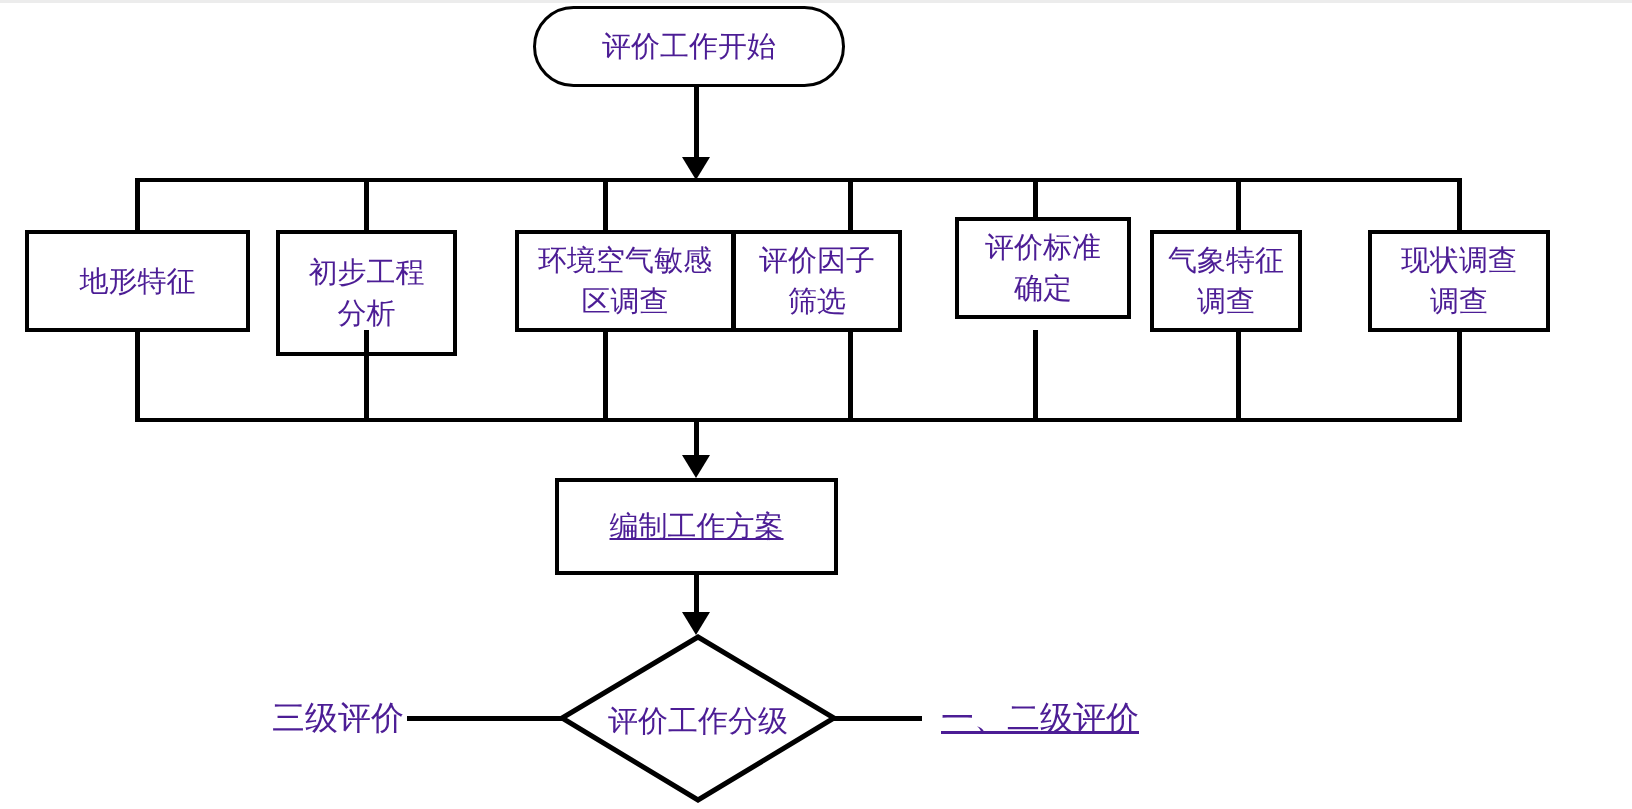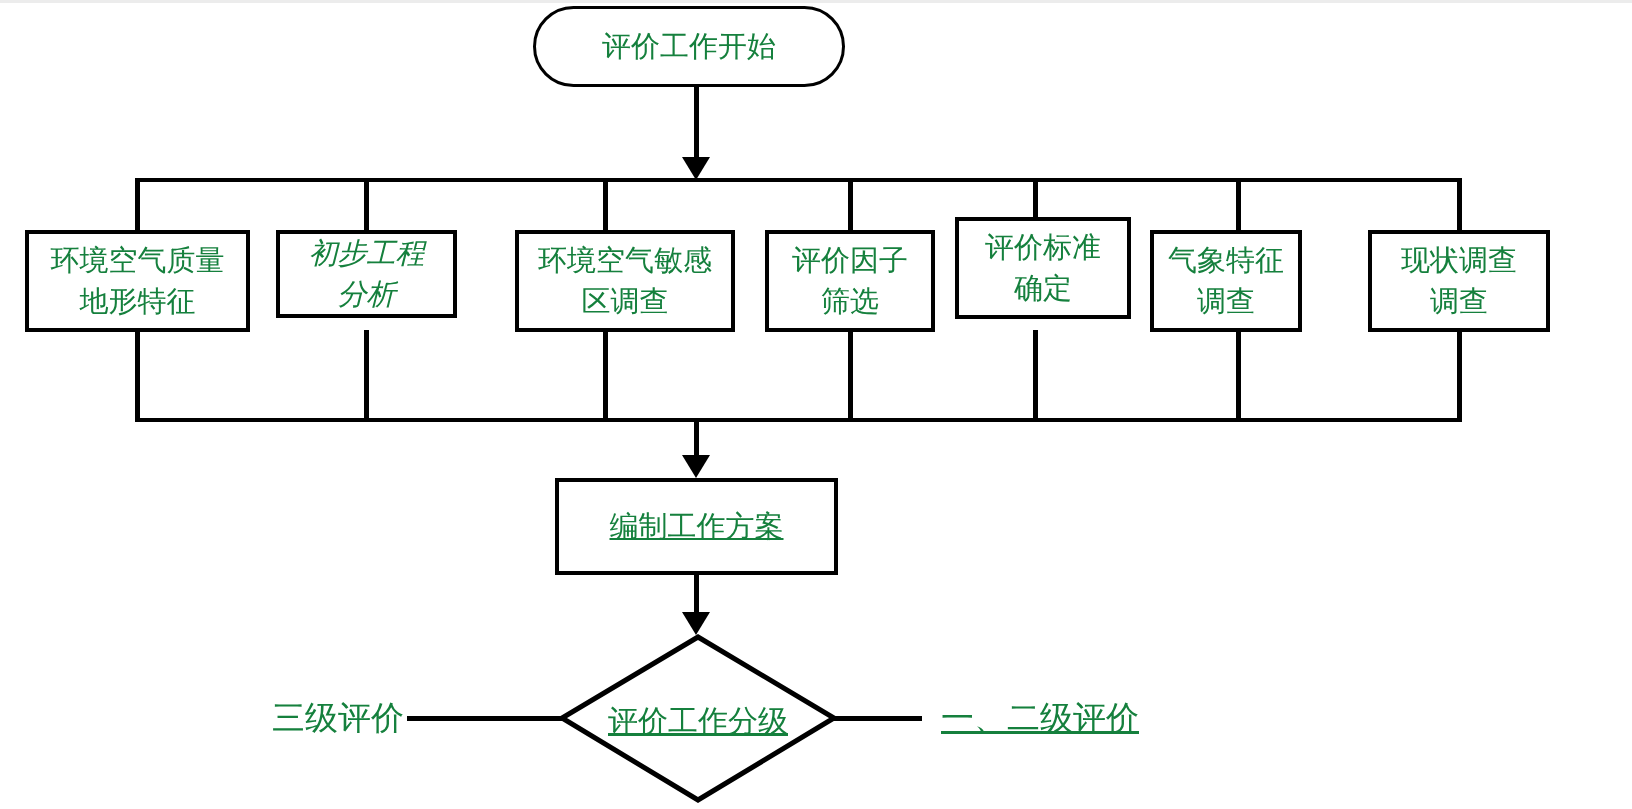"评价工作开始" #canvas { color: #15803d -> #4c1d95 }
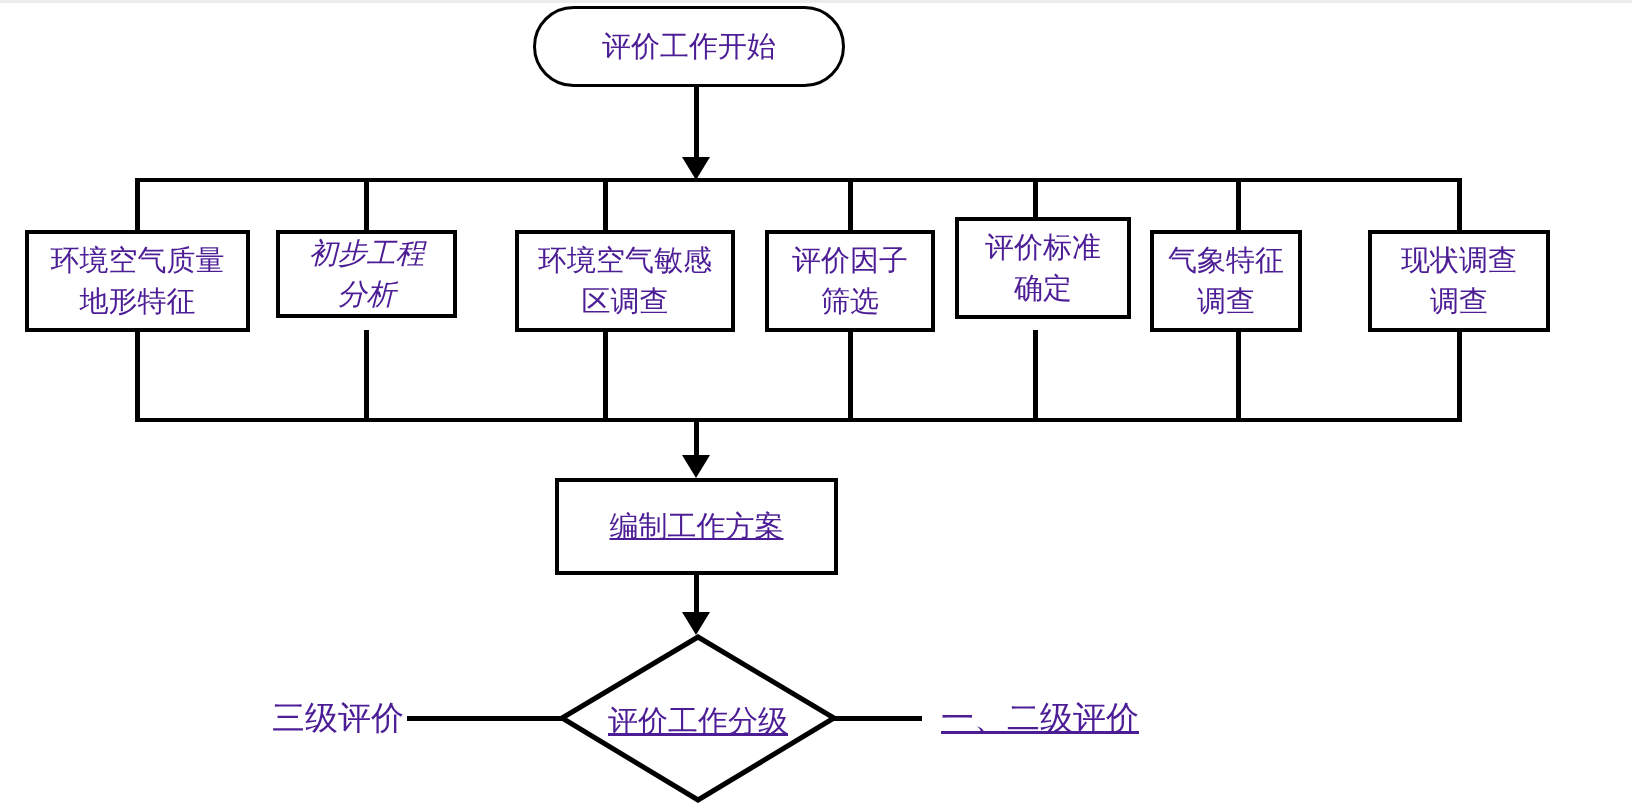"环境空气质量" span { html: <span>环境空气质量</span> -> none }
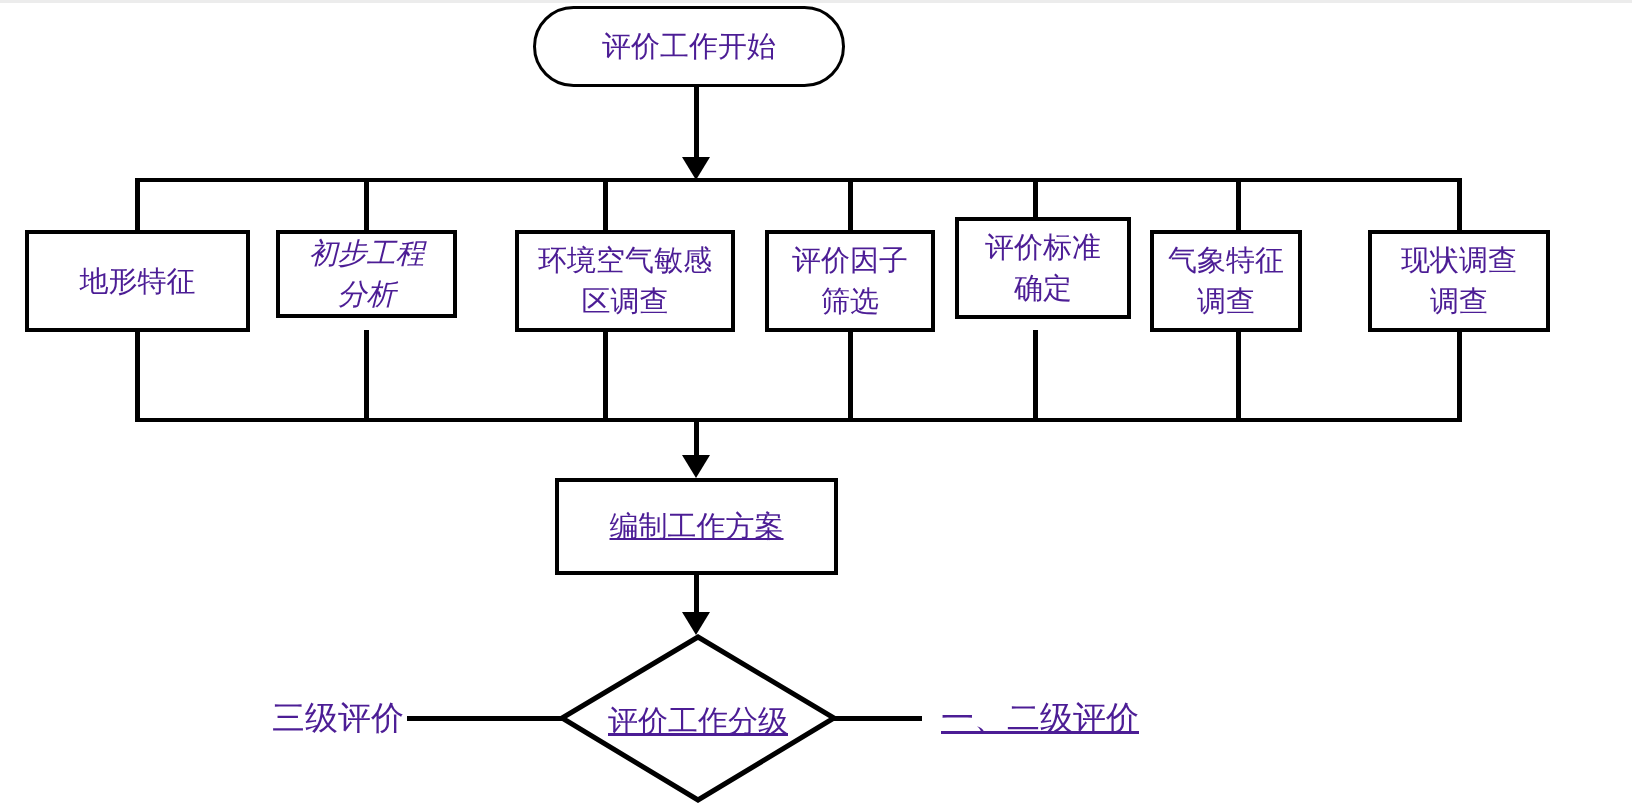"初步工程" div.node { font-style: italic -> none; height: 88px -> 126px }
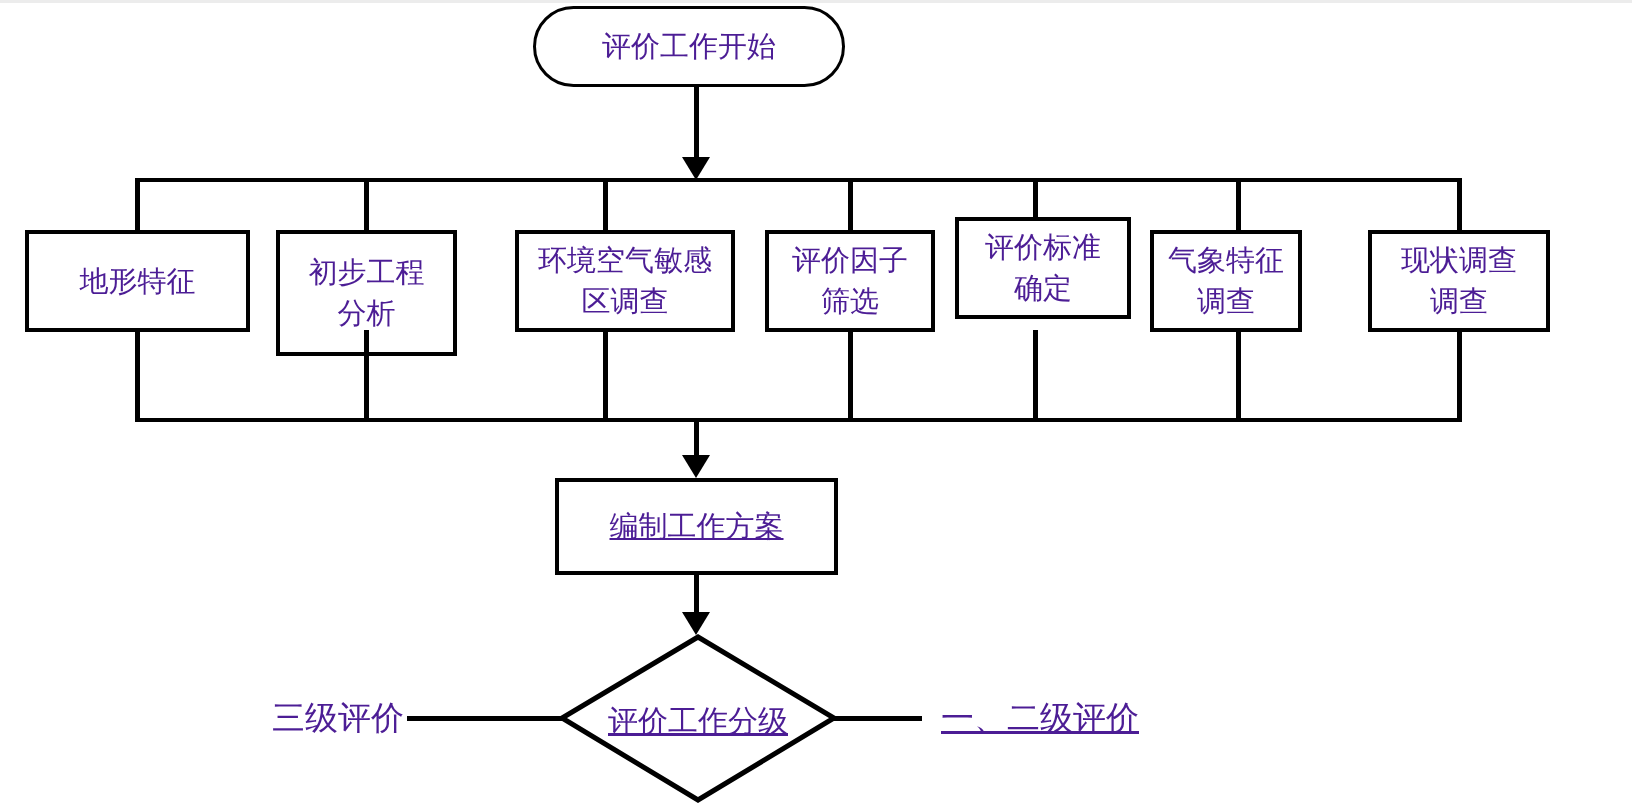"评价因子" div.node { left: 765px -> 732px }
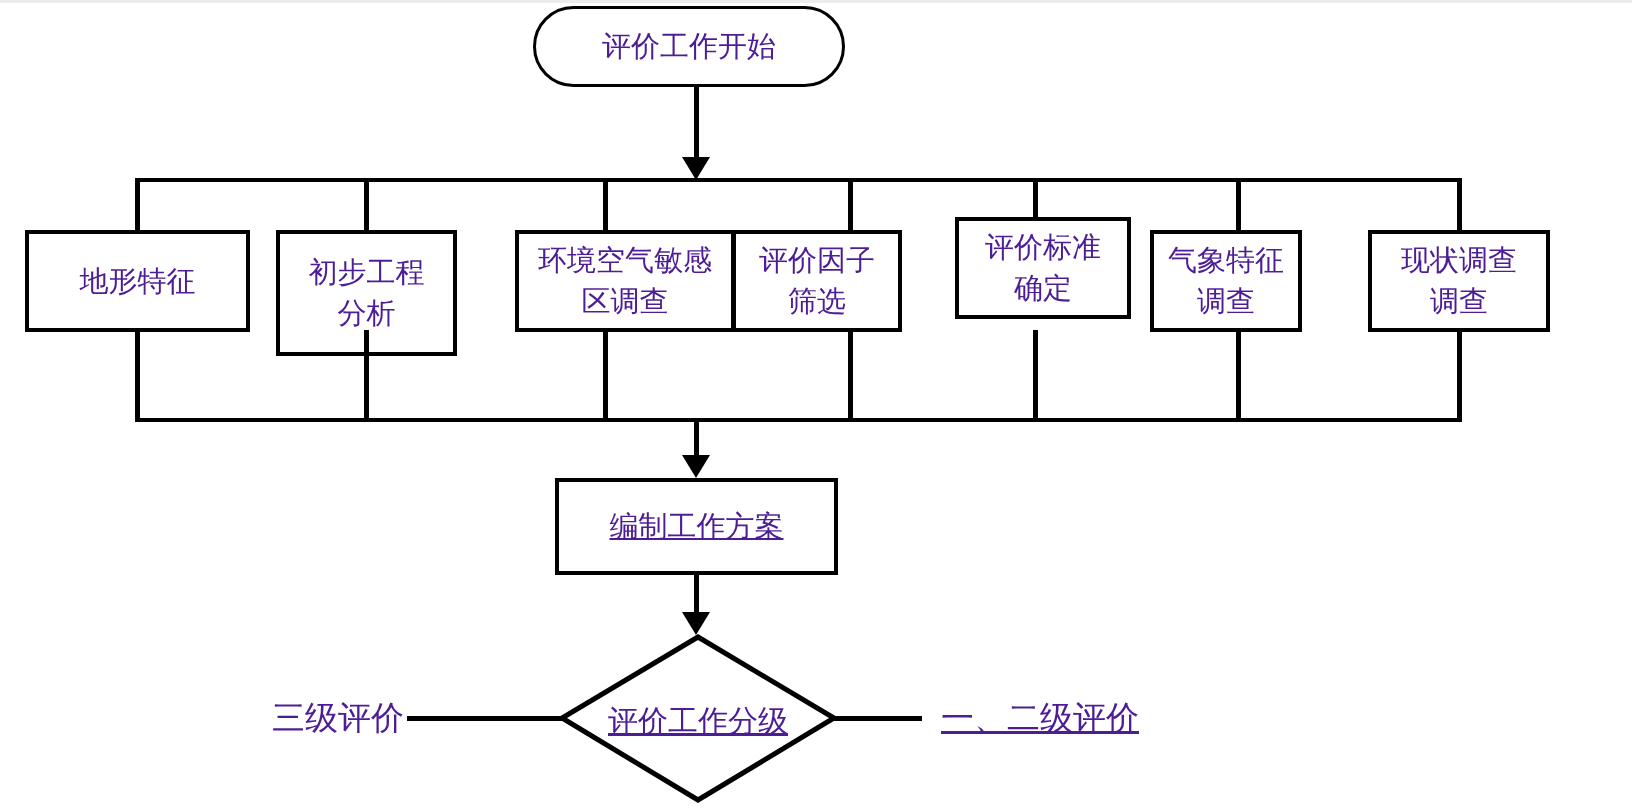"评价工作分级" .diamond-label { text-decoration: underline -> none }
